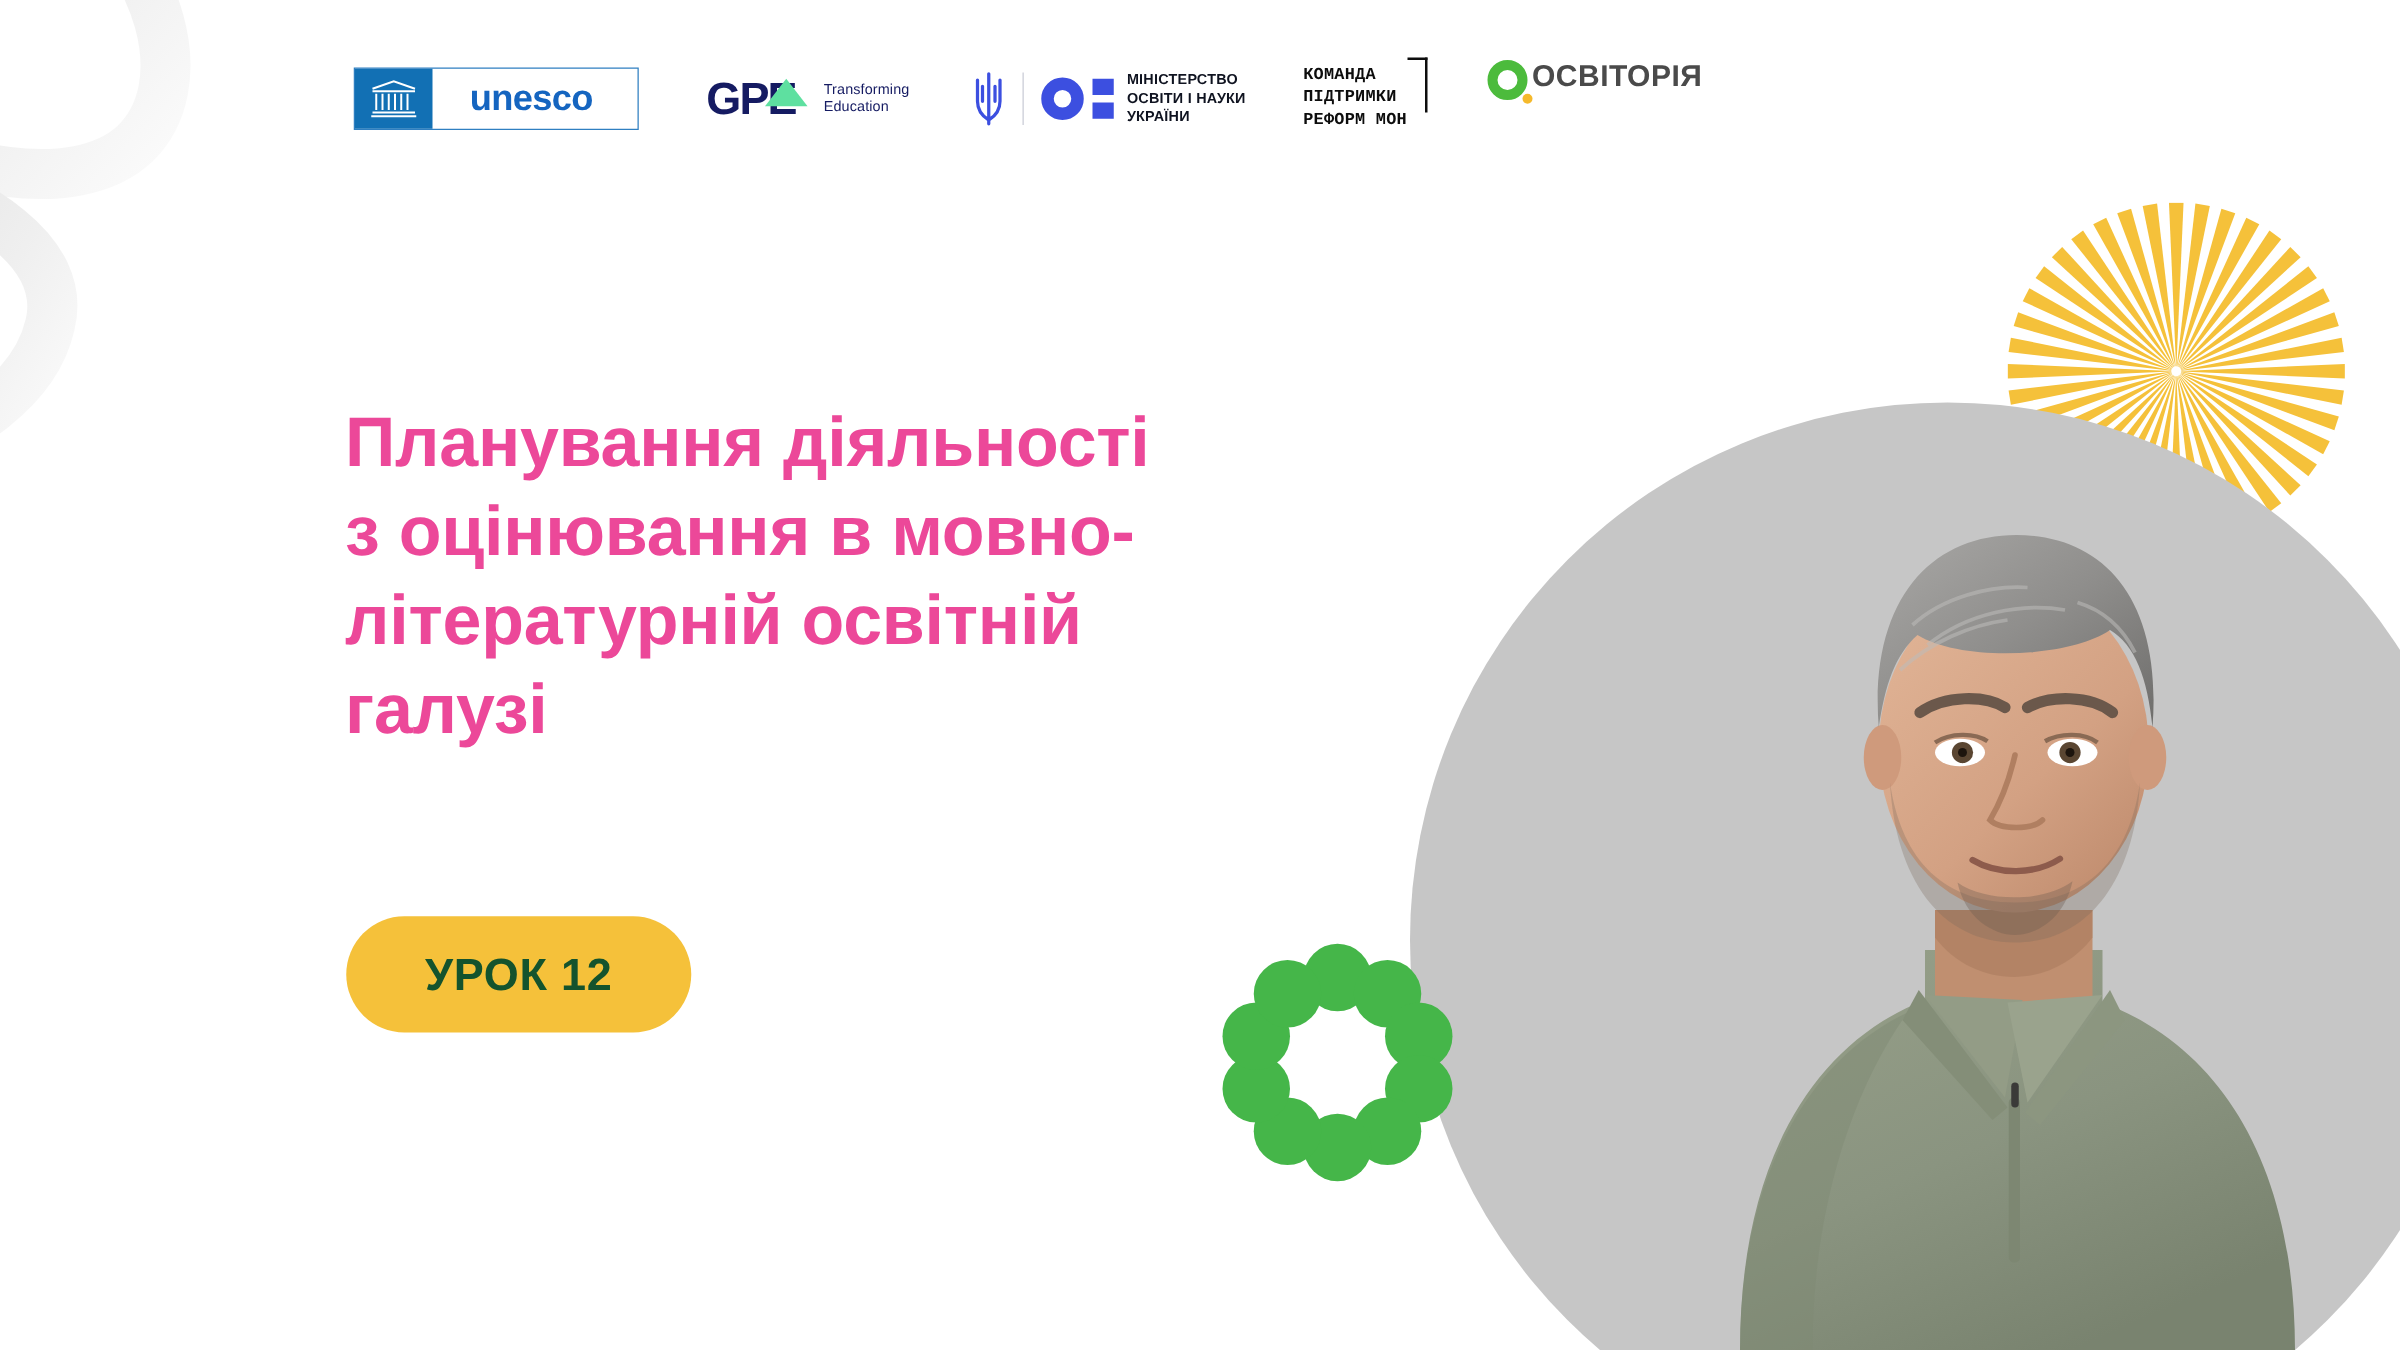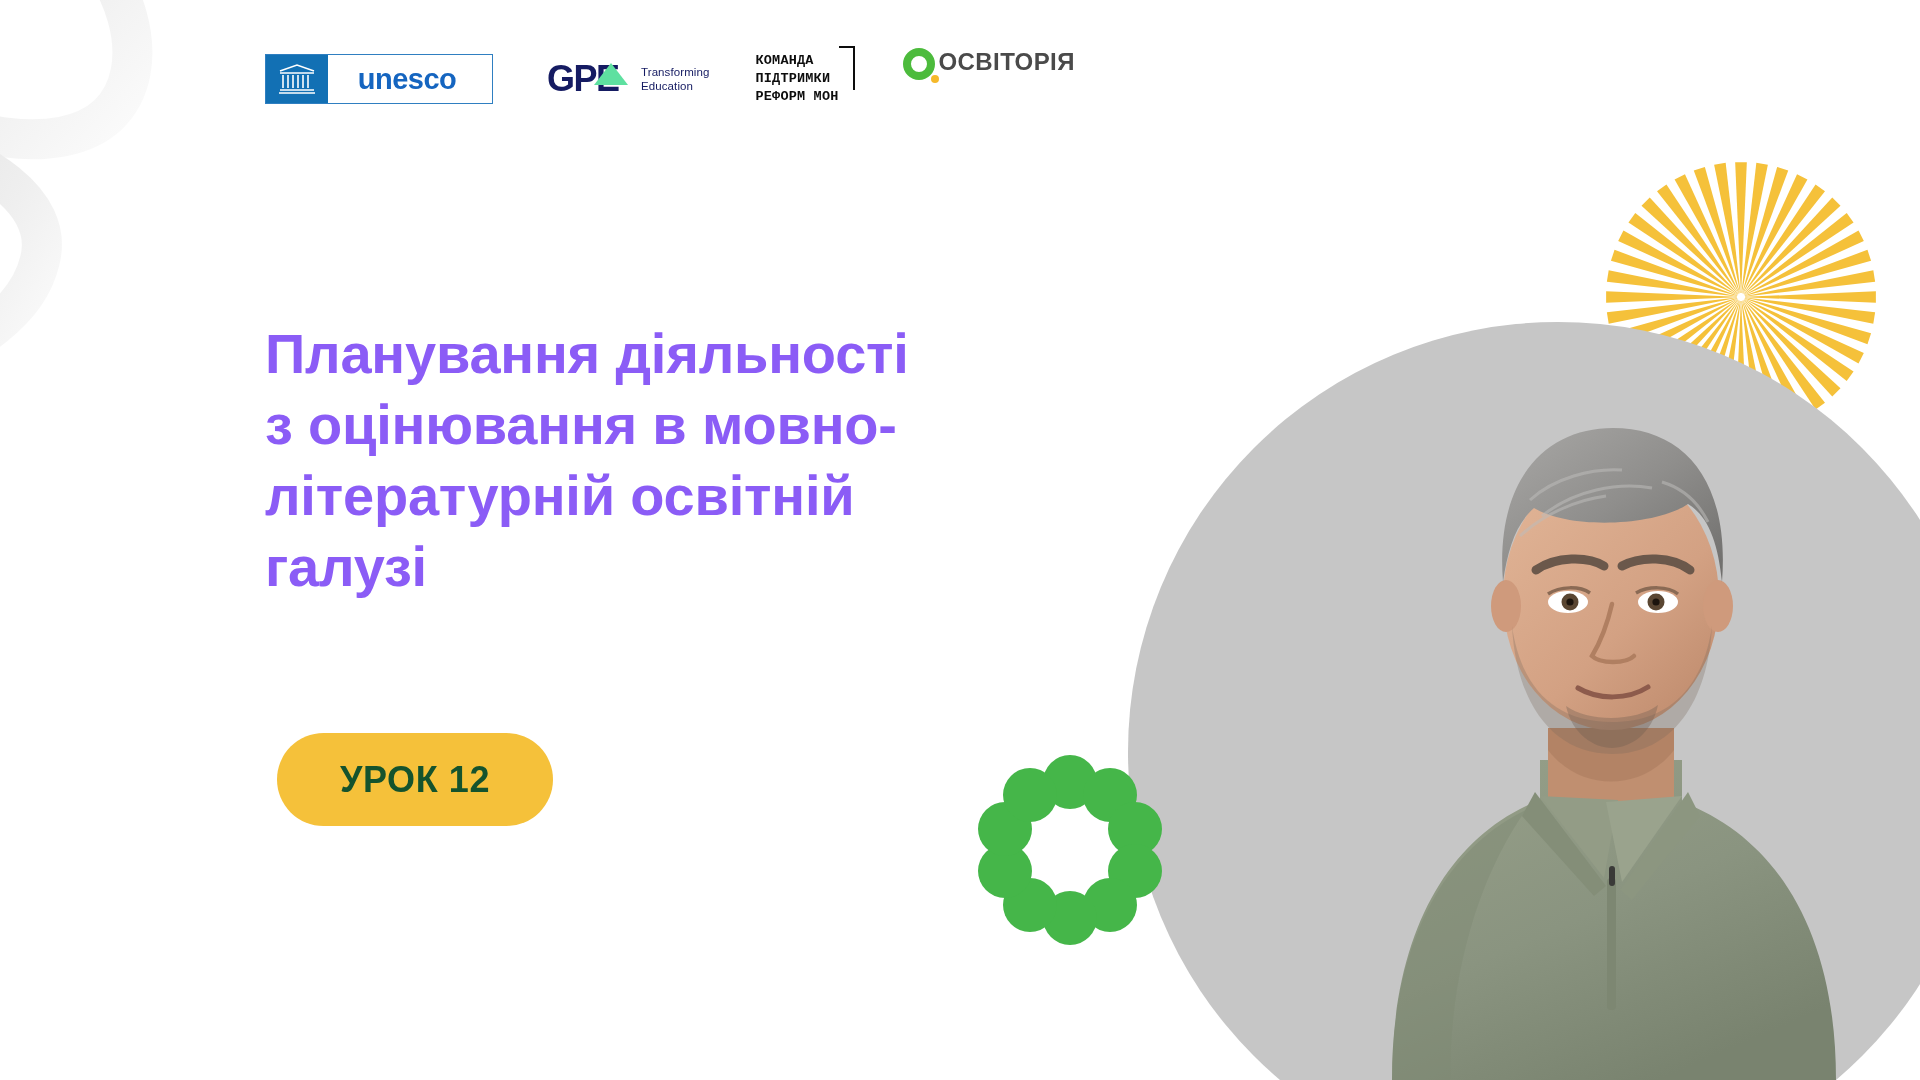"unesco" .logo-bar { left: 265px -> 283px }
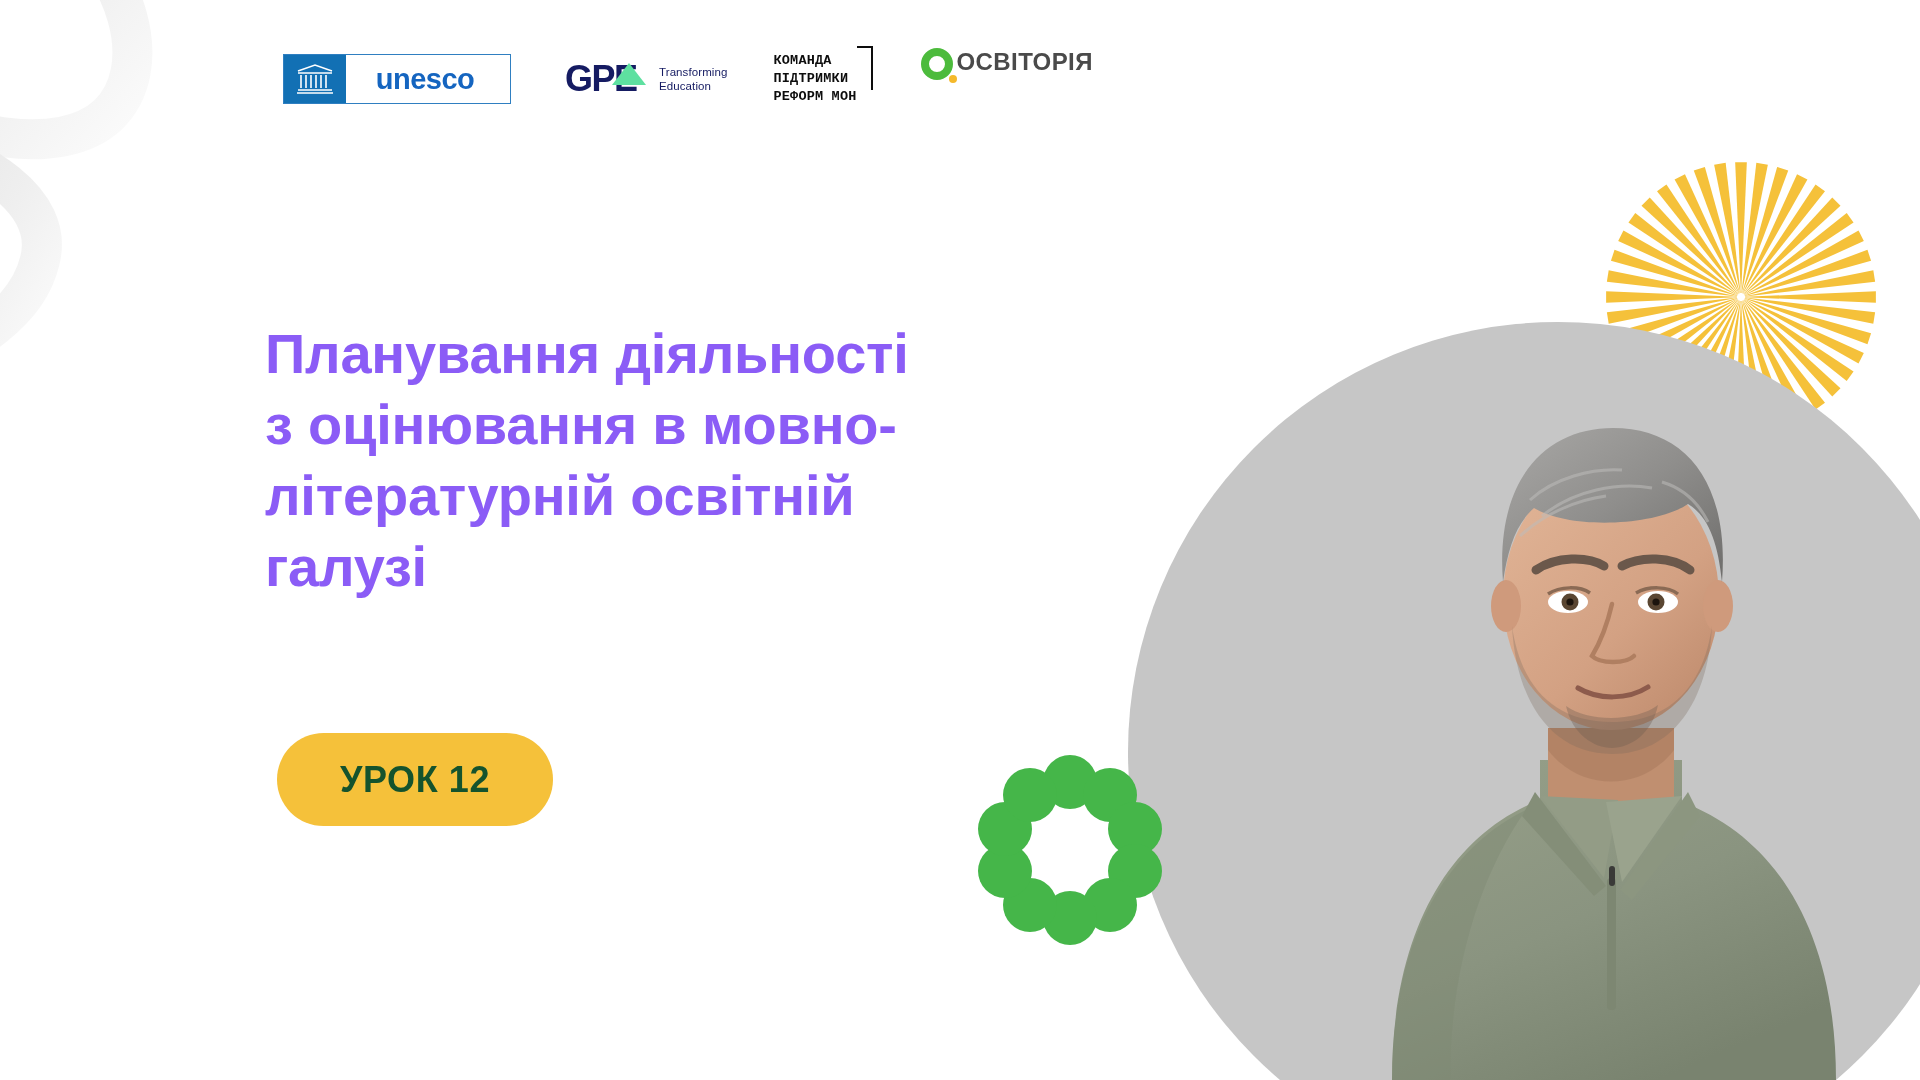"МІНІСТЕРСТВО" div.logo-slot { html: none -> <div> <svg> <path></path> </svg> <div></div> <div> <div></div> <div> <div></div> <div></div> </div> </div> <div> <div>МІНІСТЕРСТВО</div> <div>ОСВІТИ І НАУКИ</div> <div>УКРАЇНИ</div> </div> </div> }
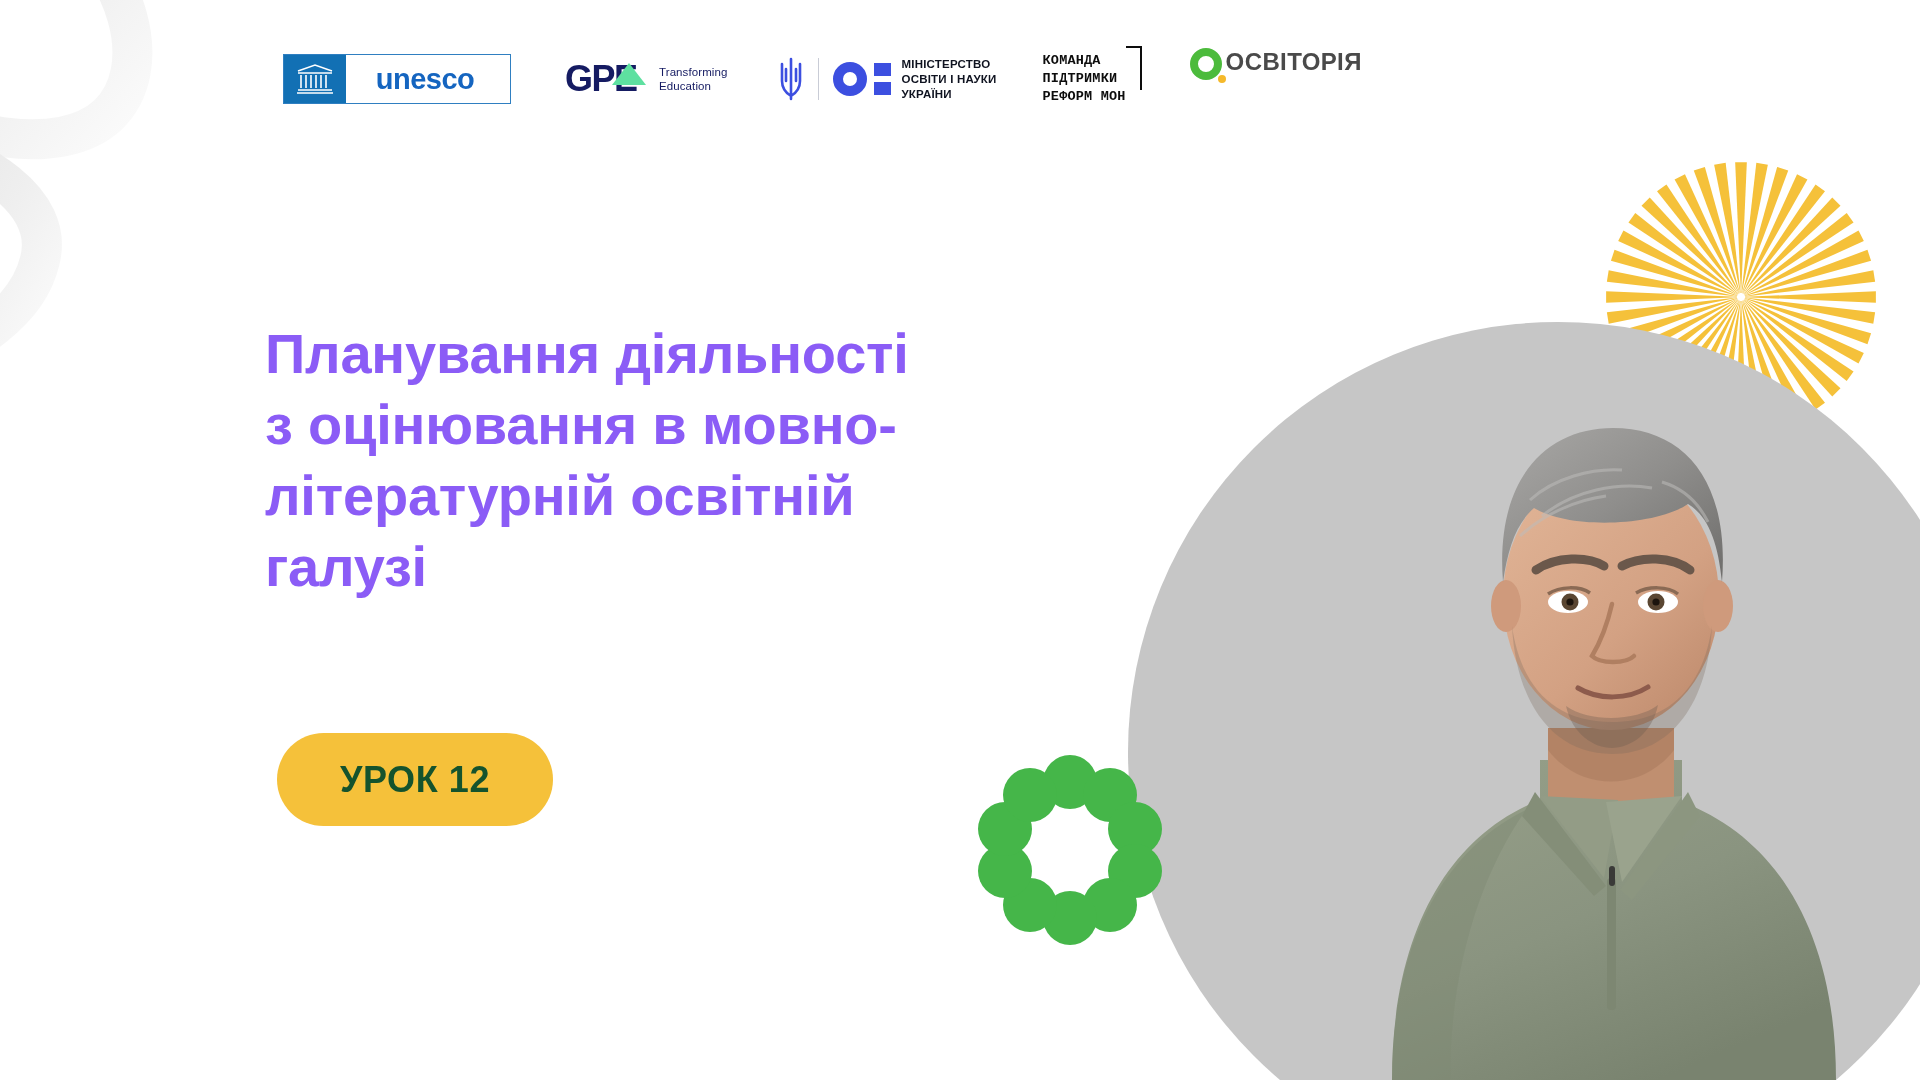"Планування діяльності" .title { color: #8b5cf6 -> #ec4899; left: 265px -> 276px }
